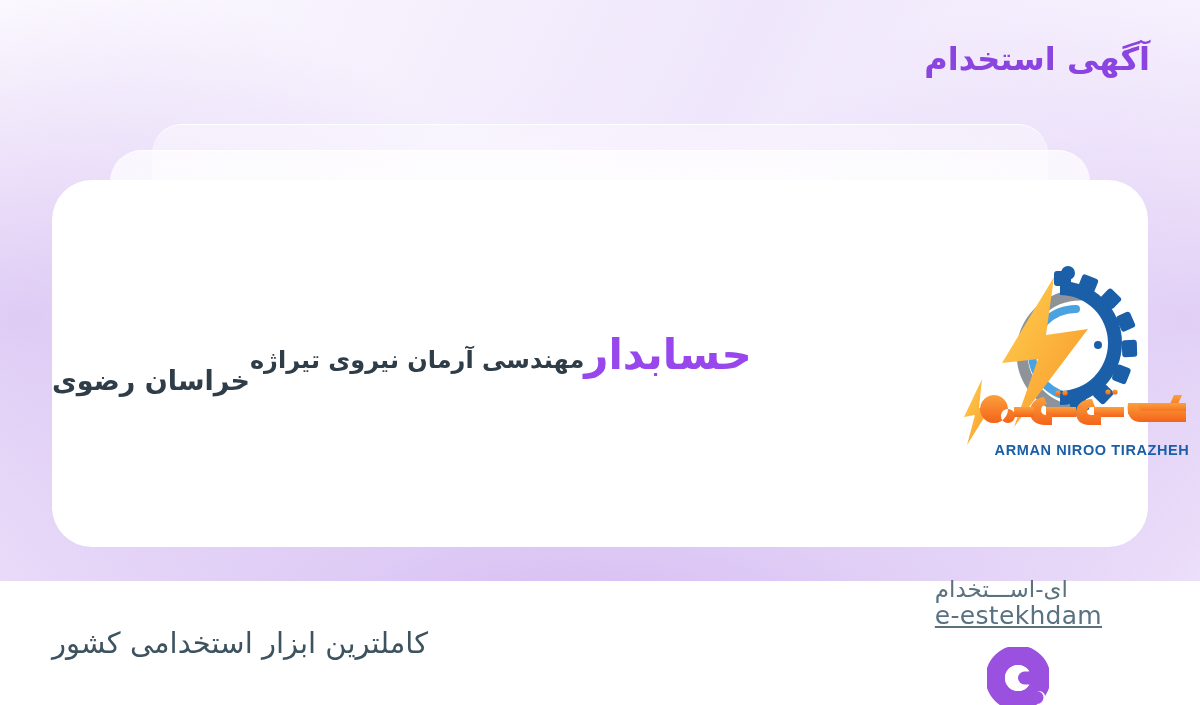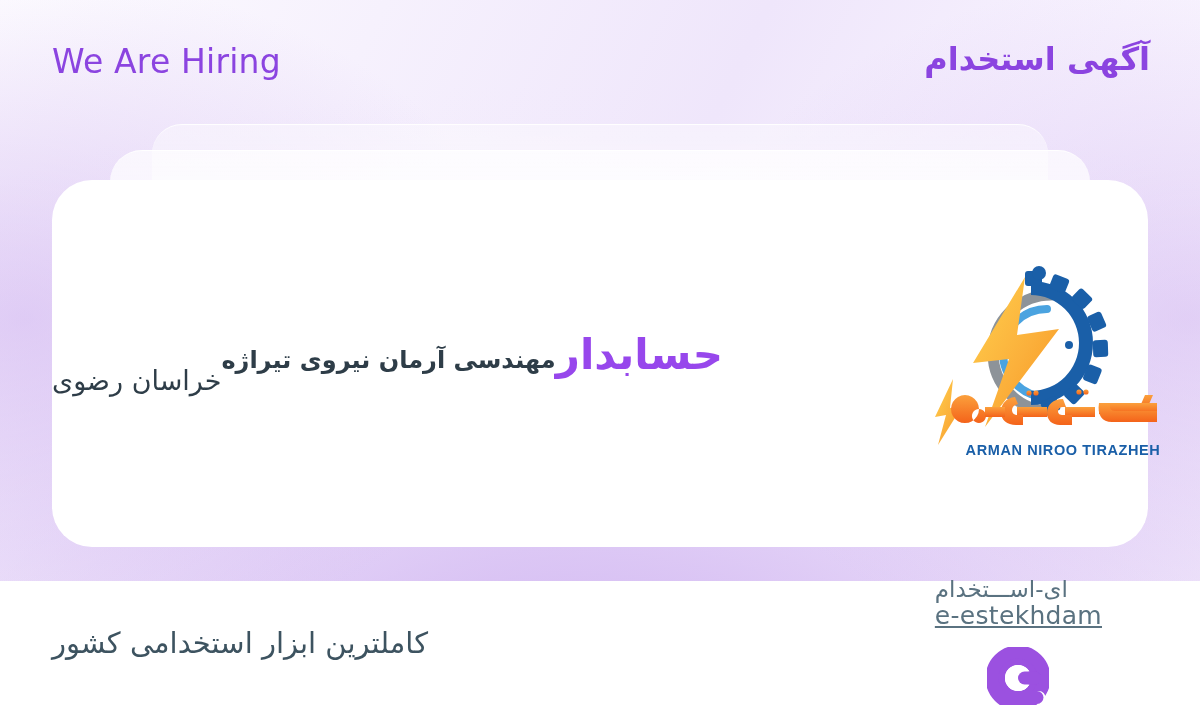"We Are Hiring" div.hdr-en { html: <div>We Are Hiring</div> -> none }
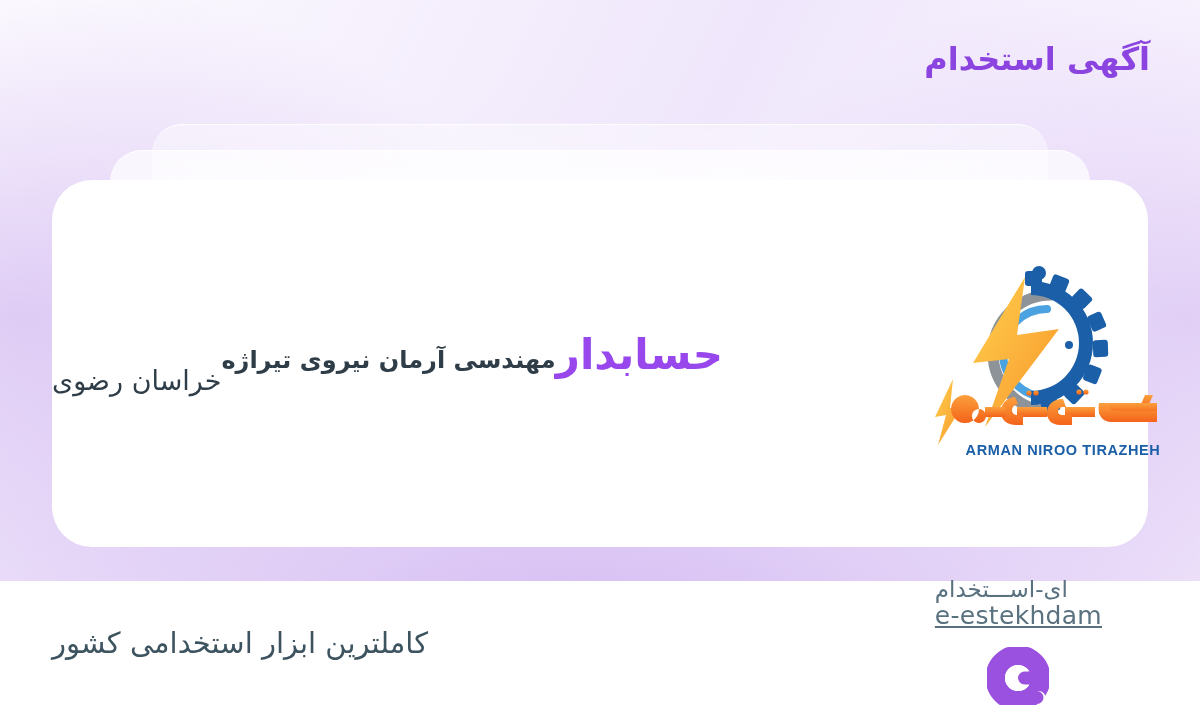"خراسان رضوی" .location { font-weight: 400 -> 700 }
